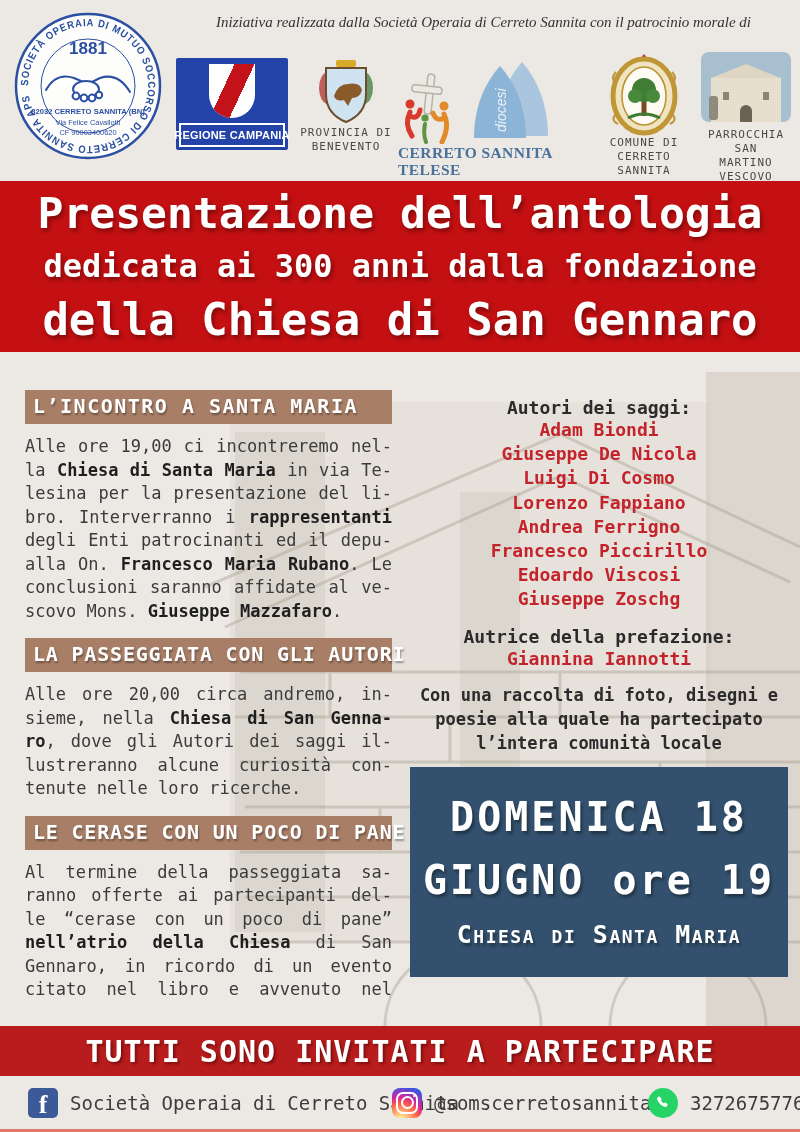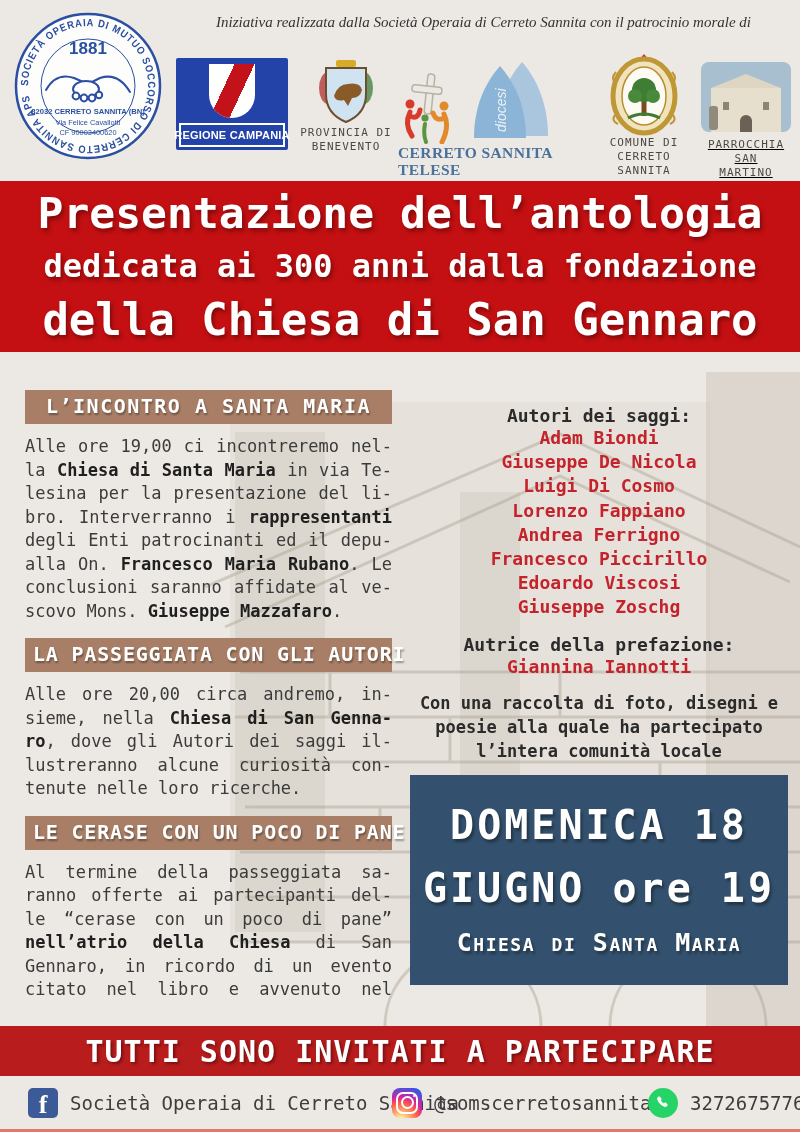"PARROCCHIA SAN" .logo-parrocchia { text-decoration: underline -> none; top: 62px -> 52px }
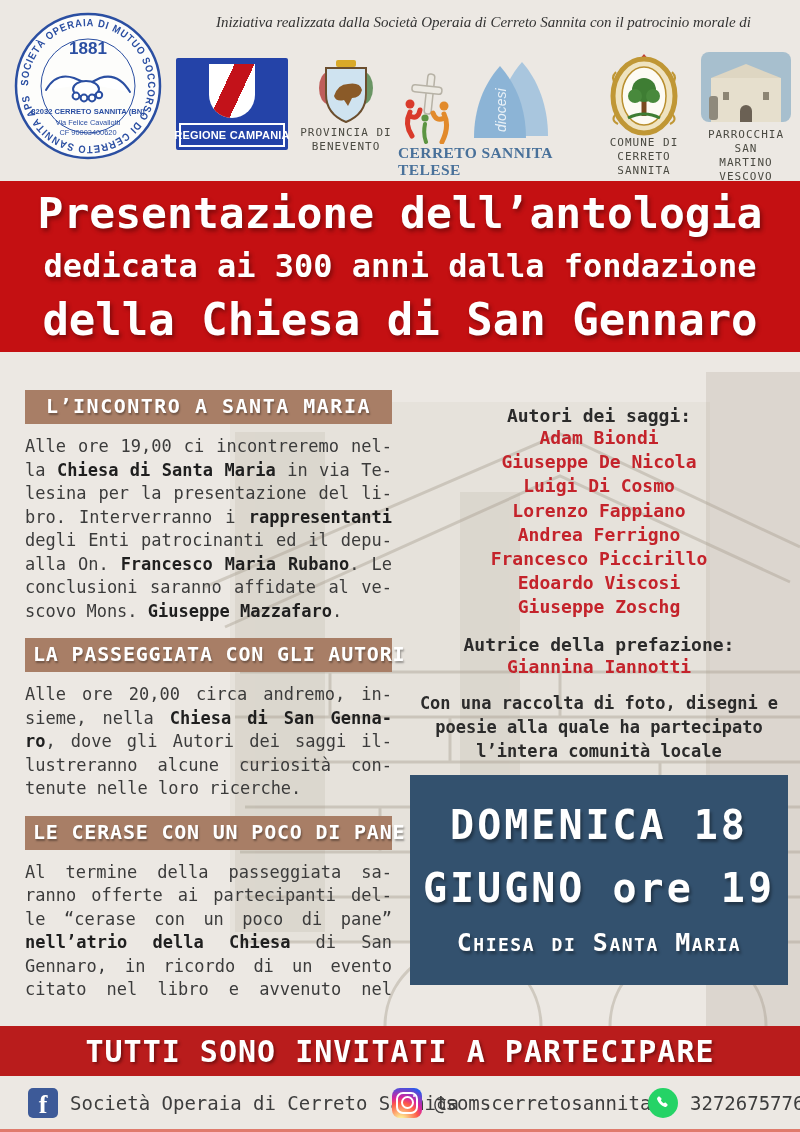"L’INCONTRO A SANTA MARIA" .sec-head { text-align: center -> none }
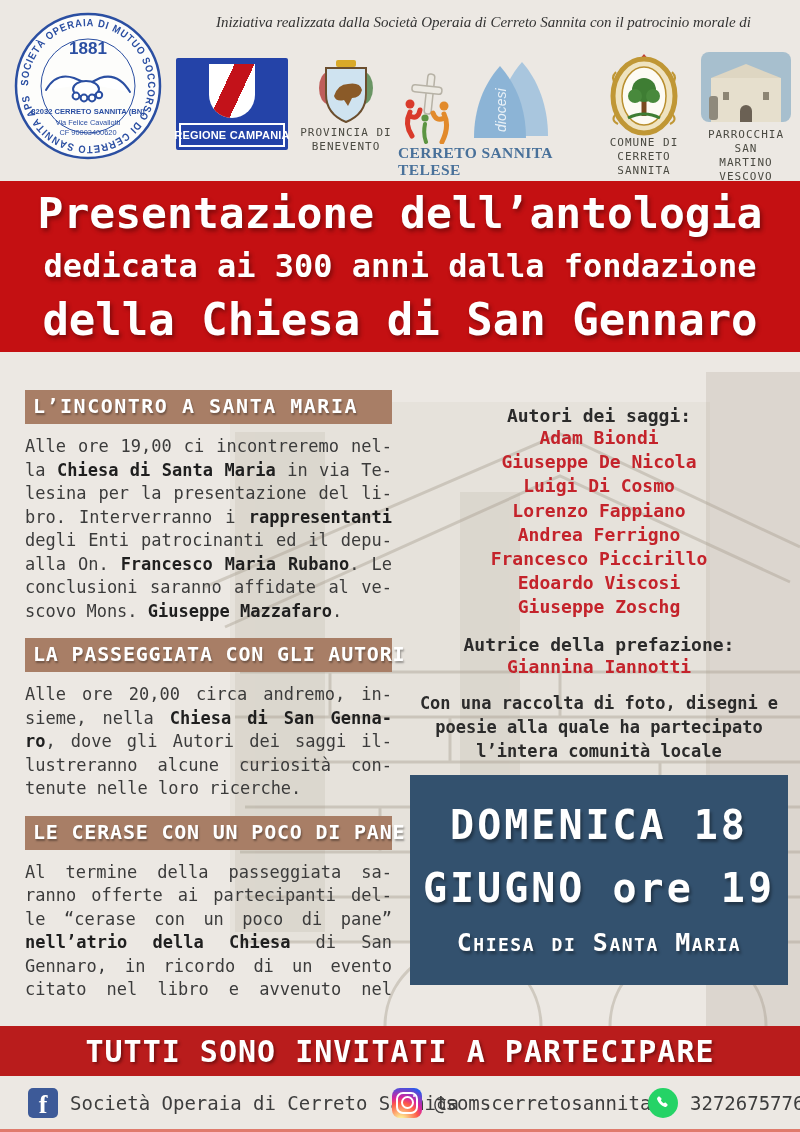"Autori dei saggi:" .rc-head { margin-top: 33px -> 25px }
